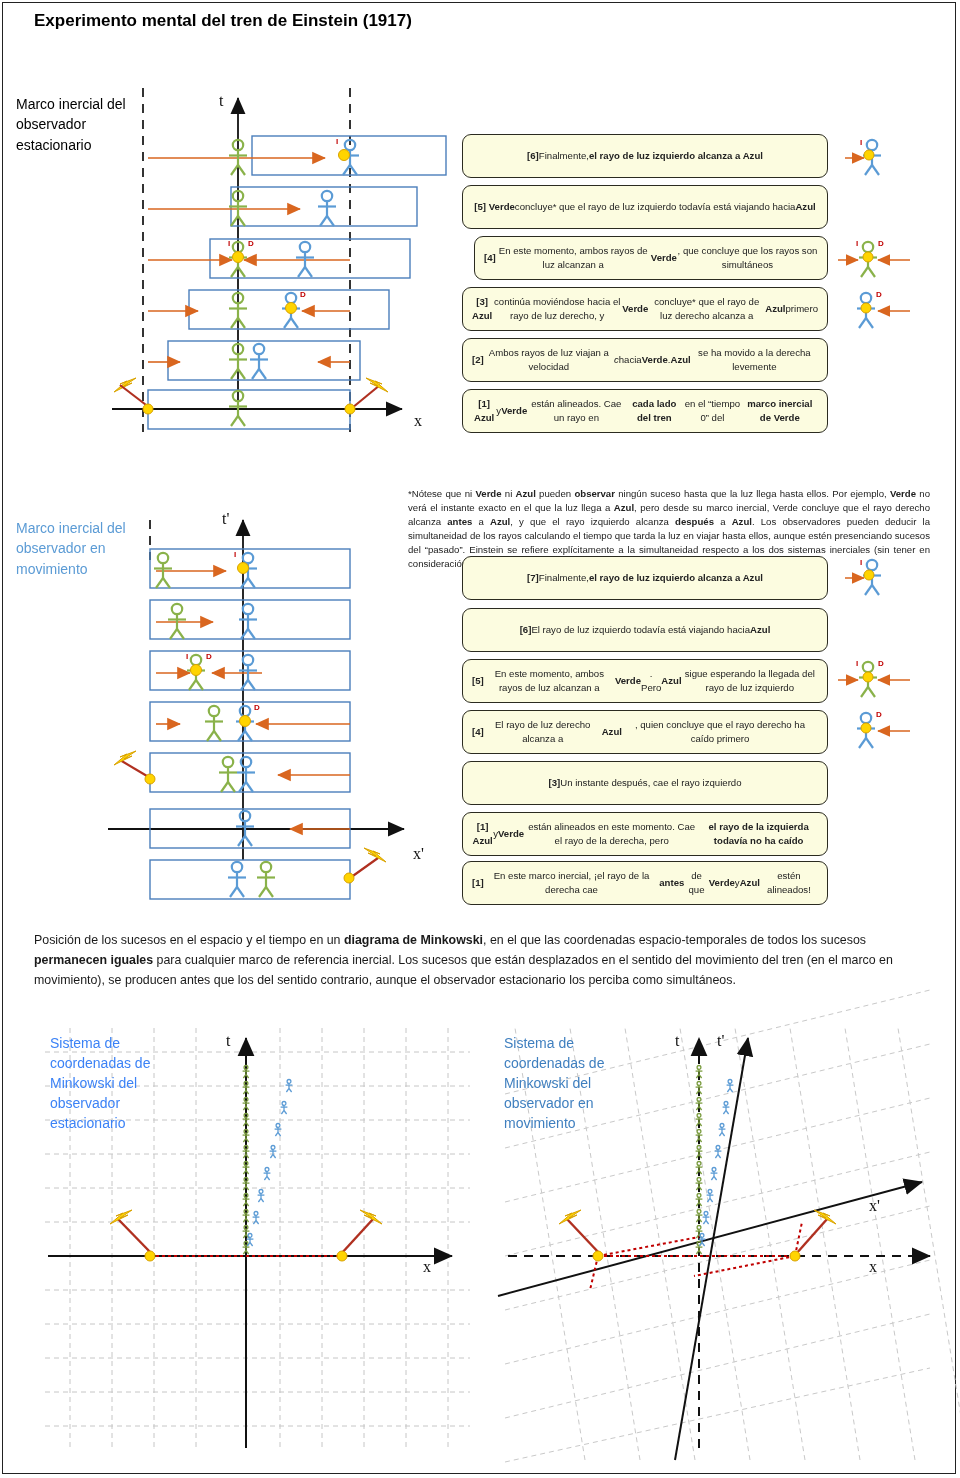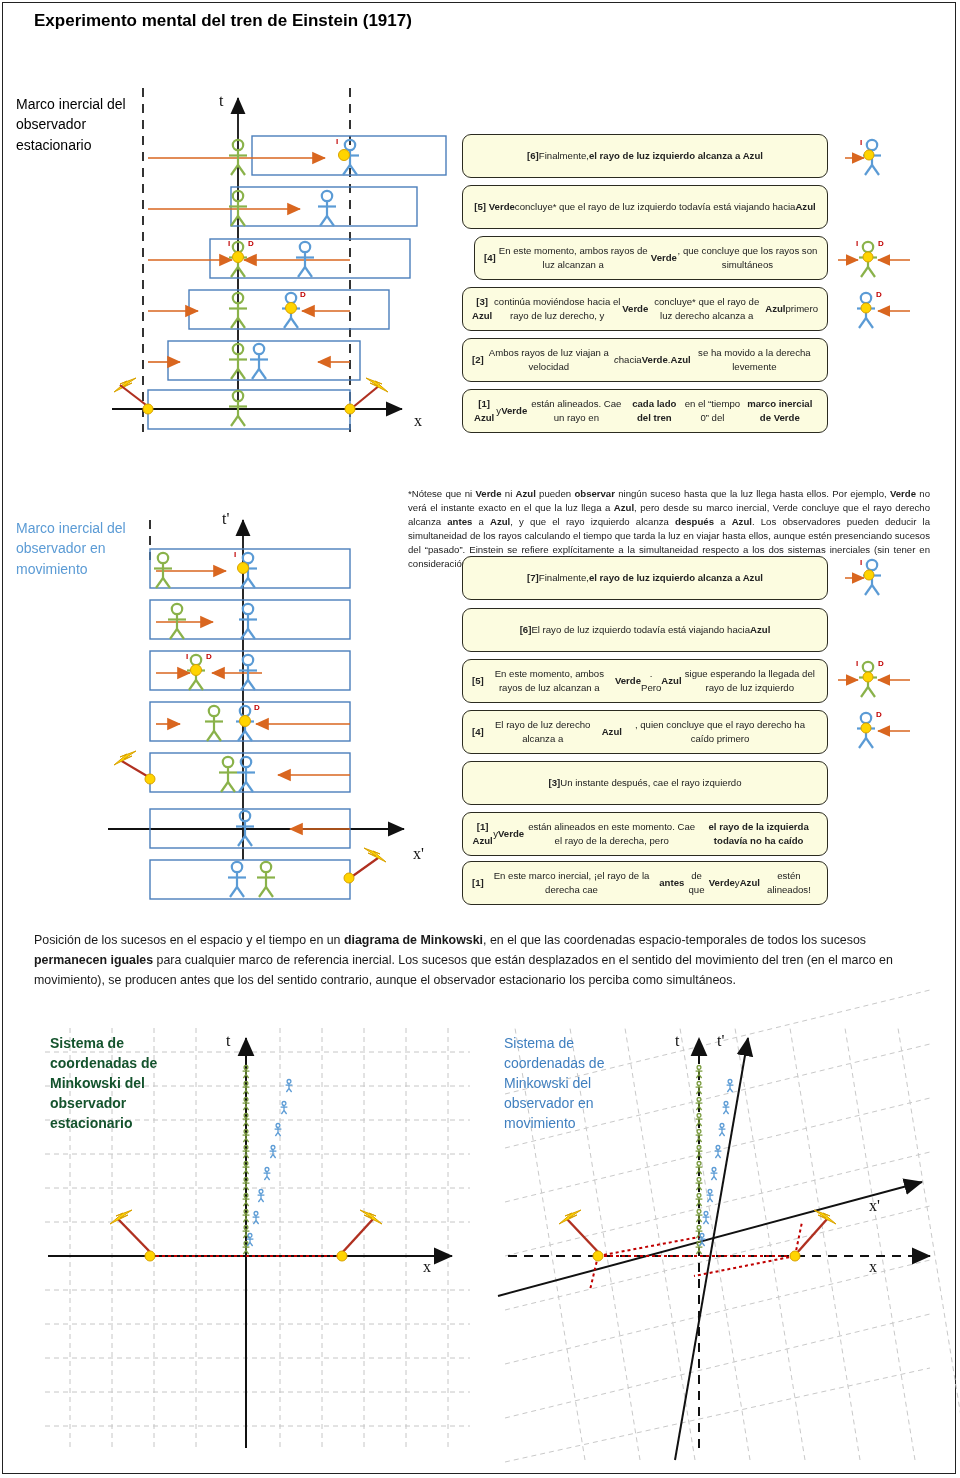"Sistema de coordenadas de Minkowski del observador estacionario" .mk-label.green { color: #14532d -> #3b82f6; font-weight: bold -> none }
